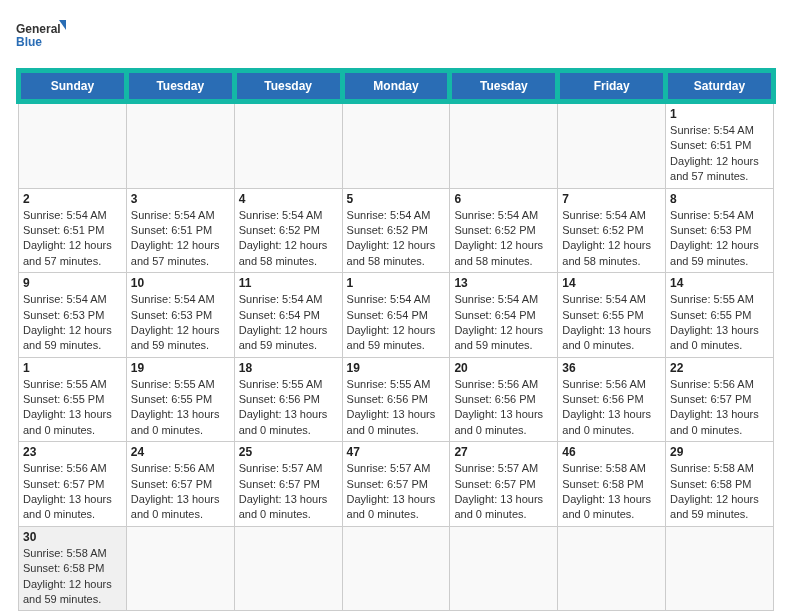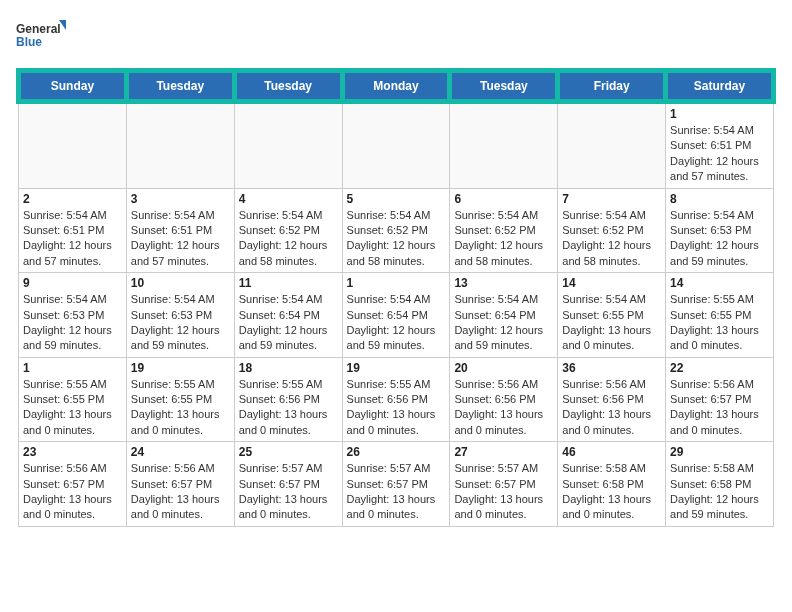"26" span.day-number { text: 26 -> 47 }
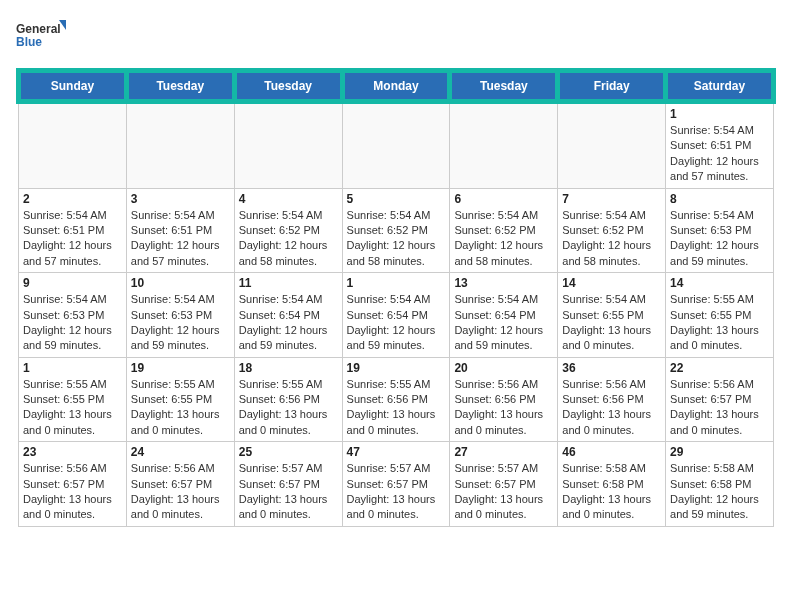"30" tr.last-row { html: none -> <tr> <td> <span>30</span> <div>Sunrise: 5:58 AM Sunset: 6:58 PM Daylight: 12 hours and 59 minutes.</div> </td> <td></td> <td></td> <td></td> <td></td> <td></td> <td></td> </tr> }
